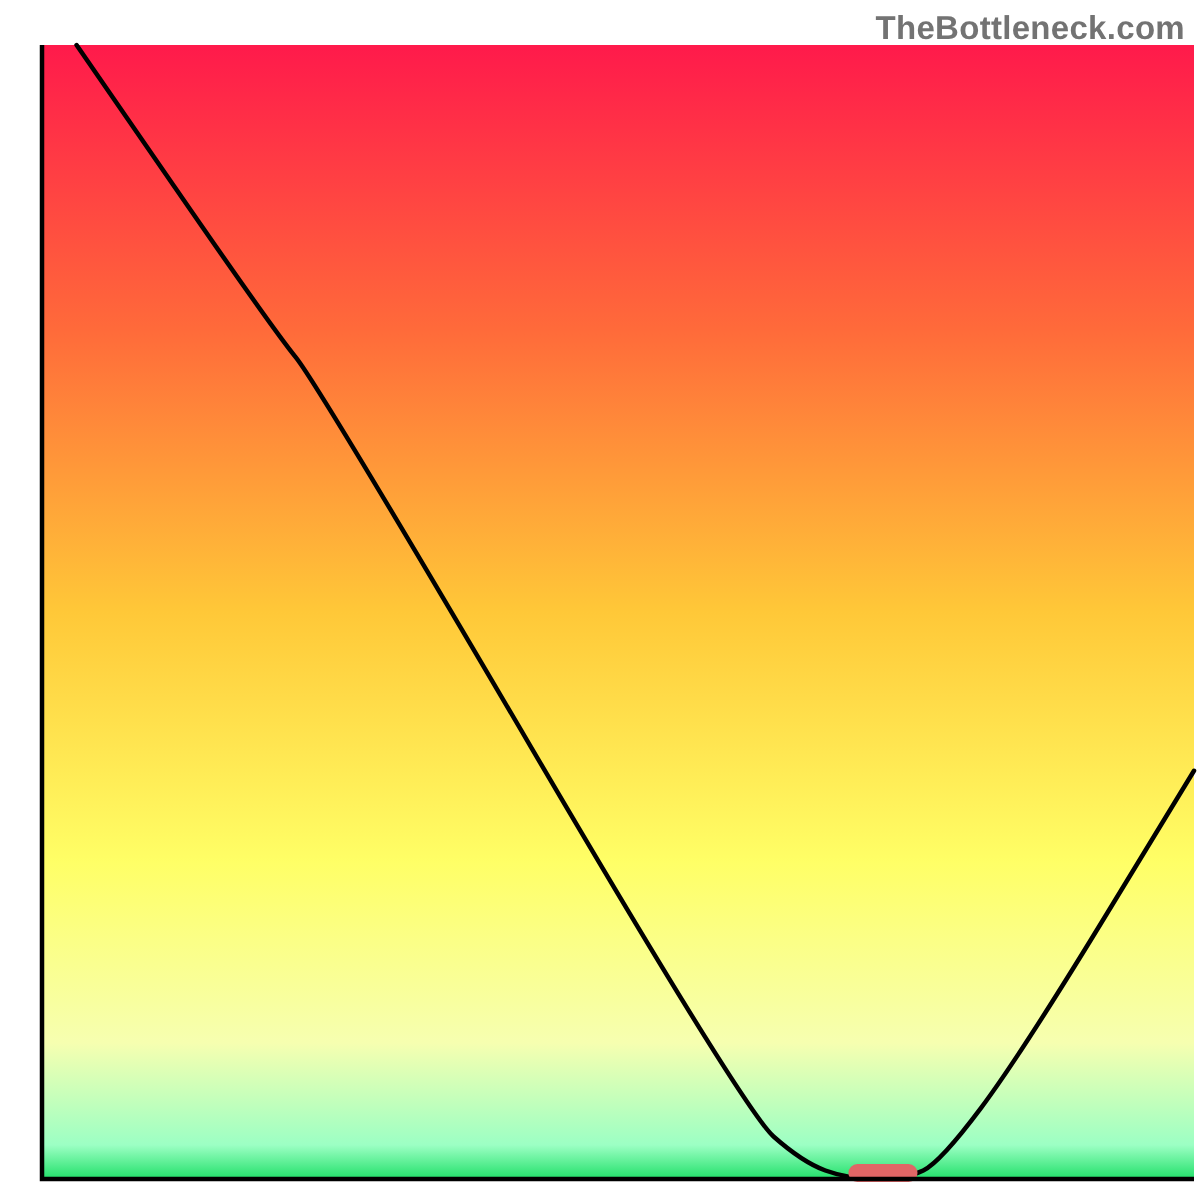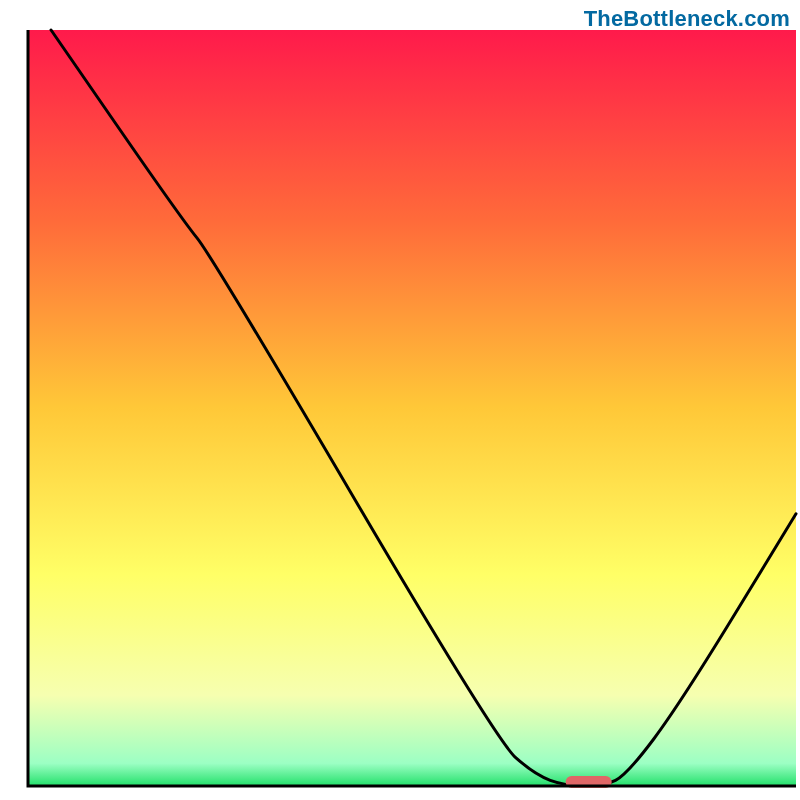"TheBottleneck.com" .watermark { color: #0369a1 -> #737373 }
